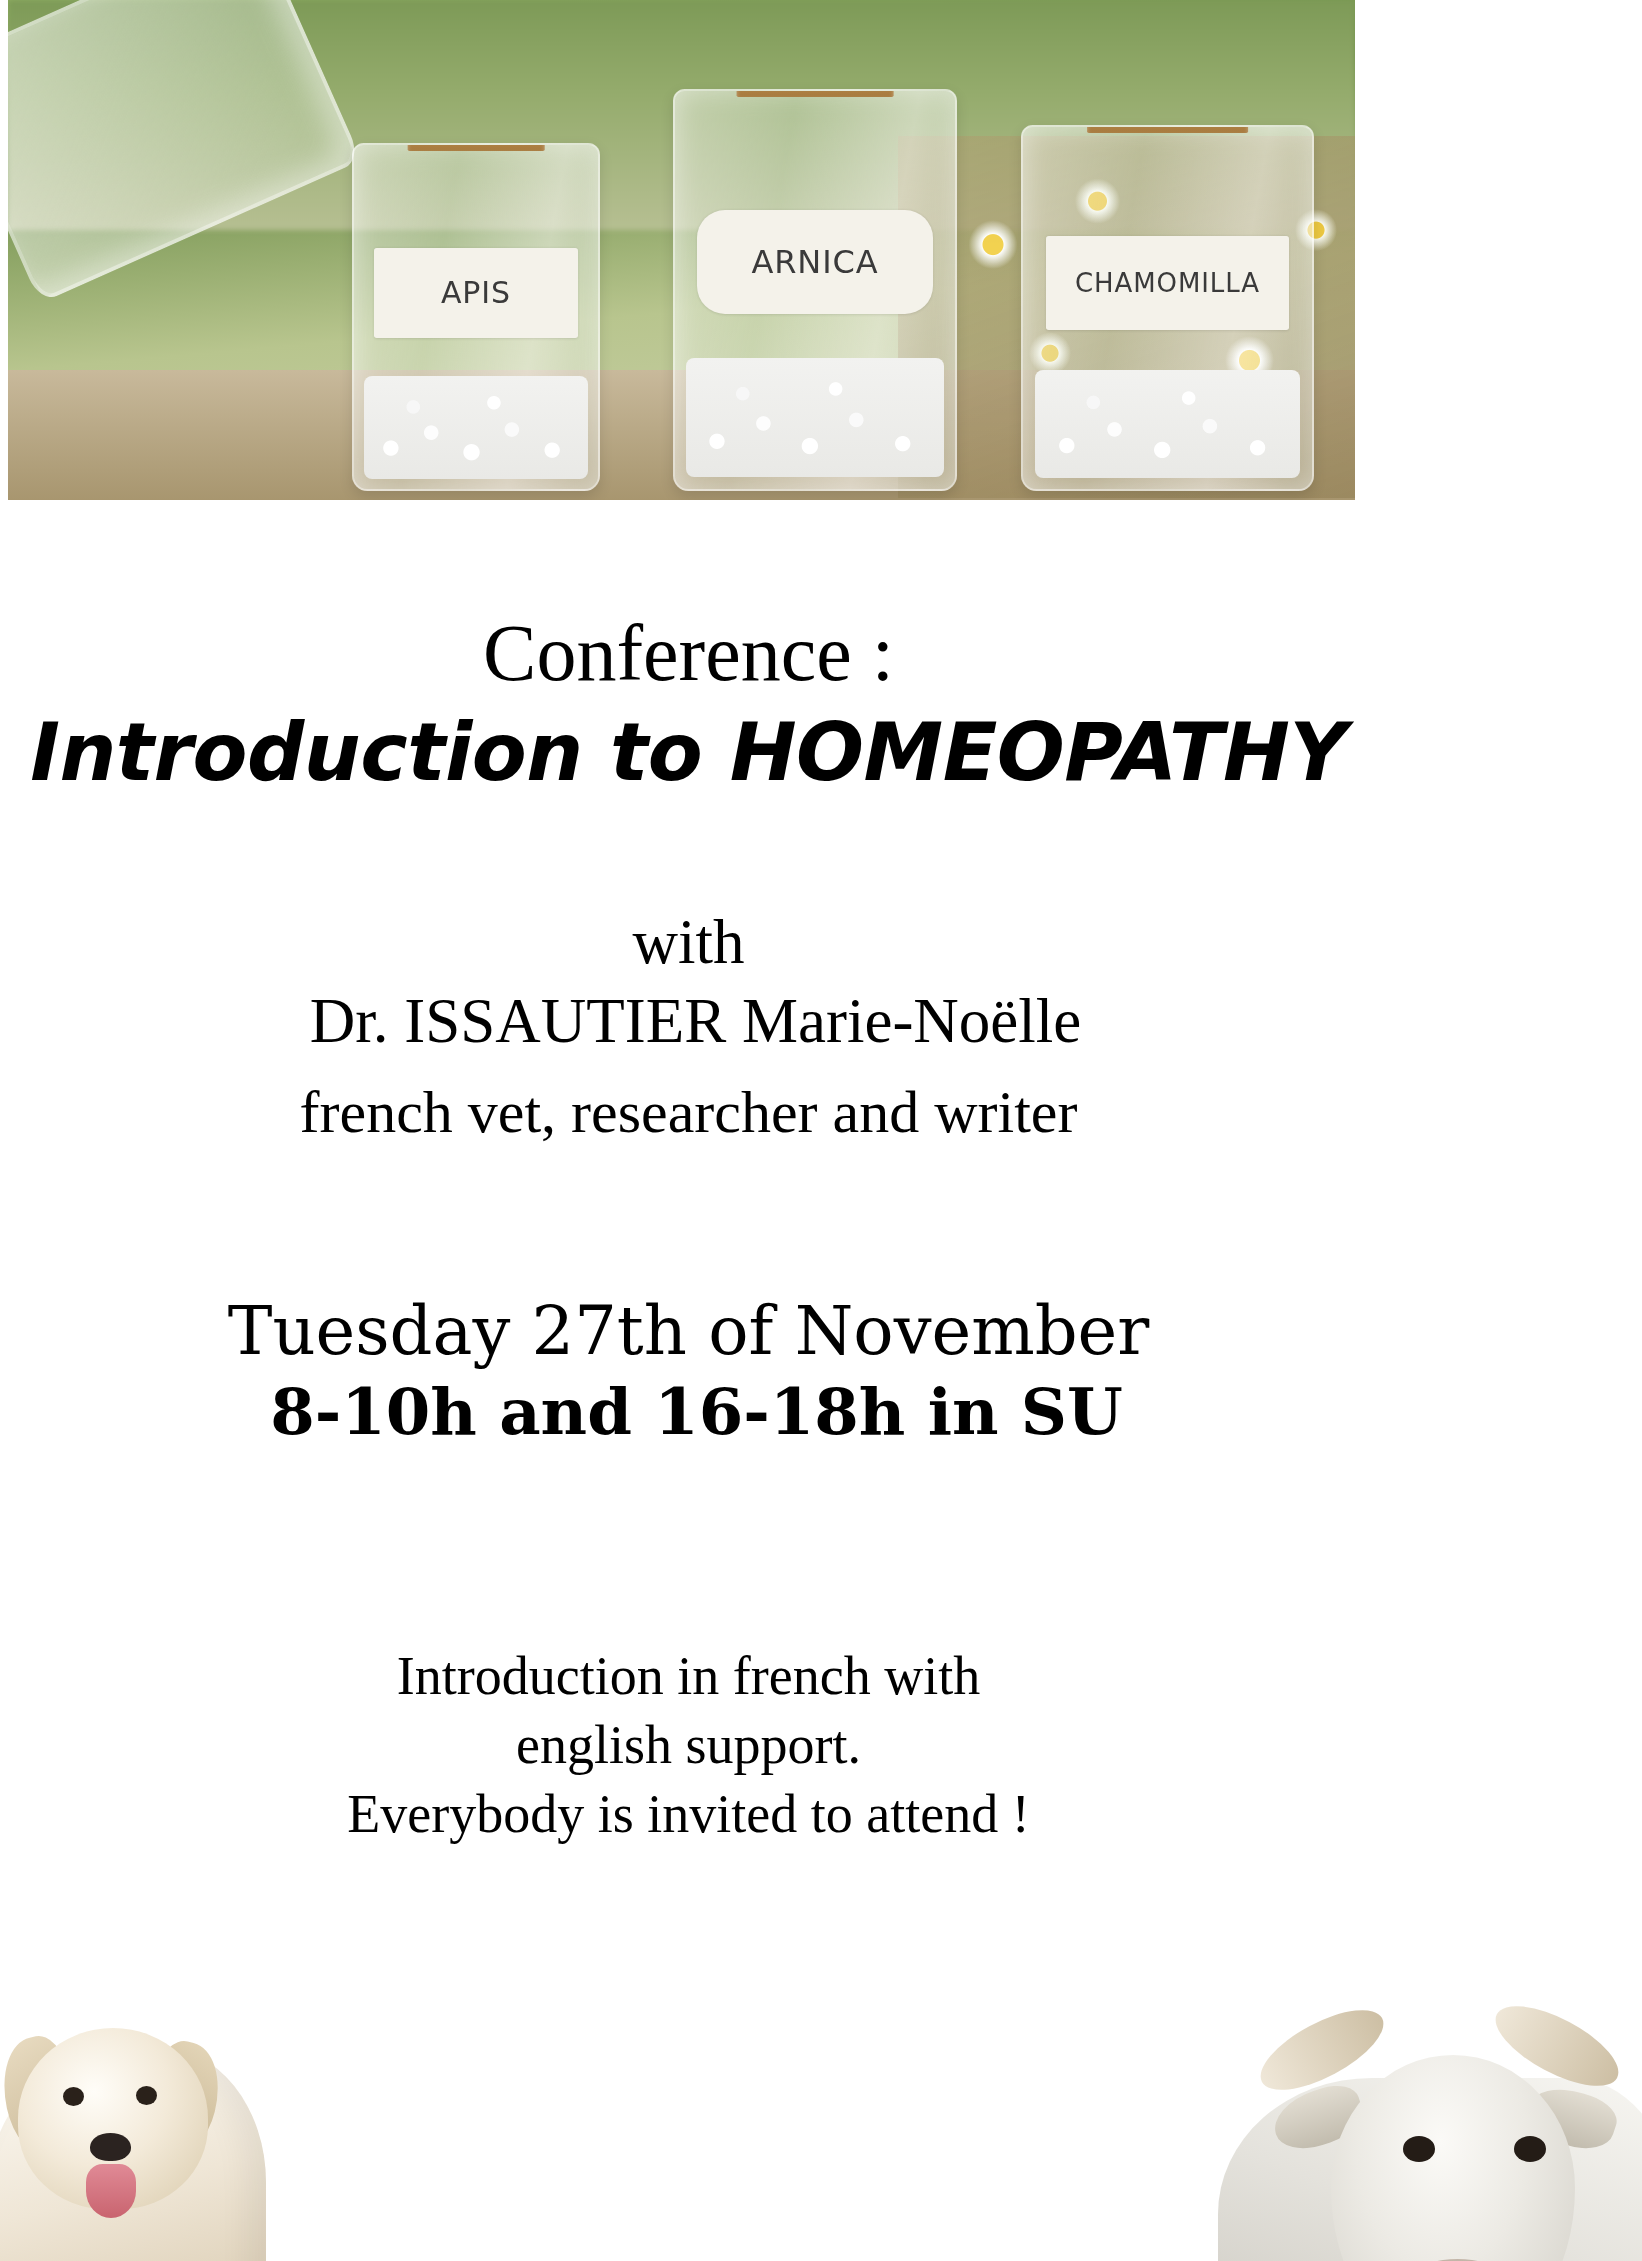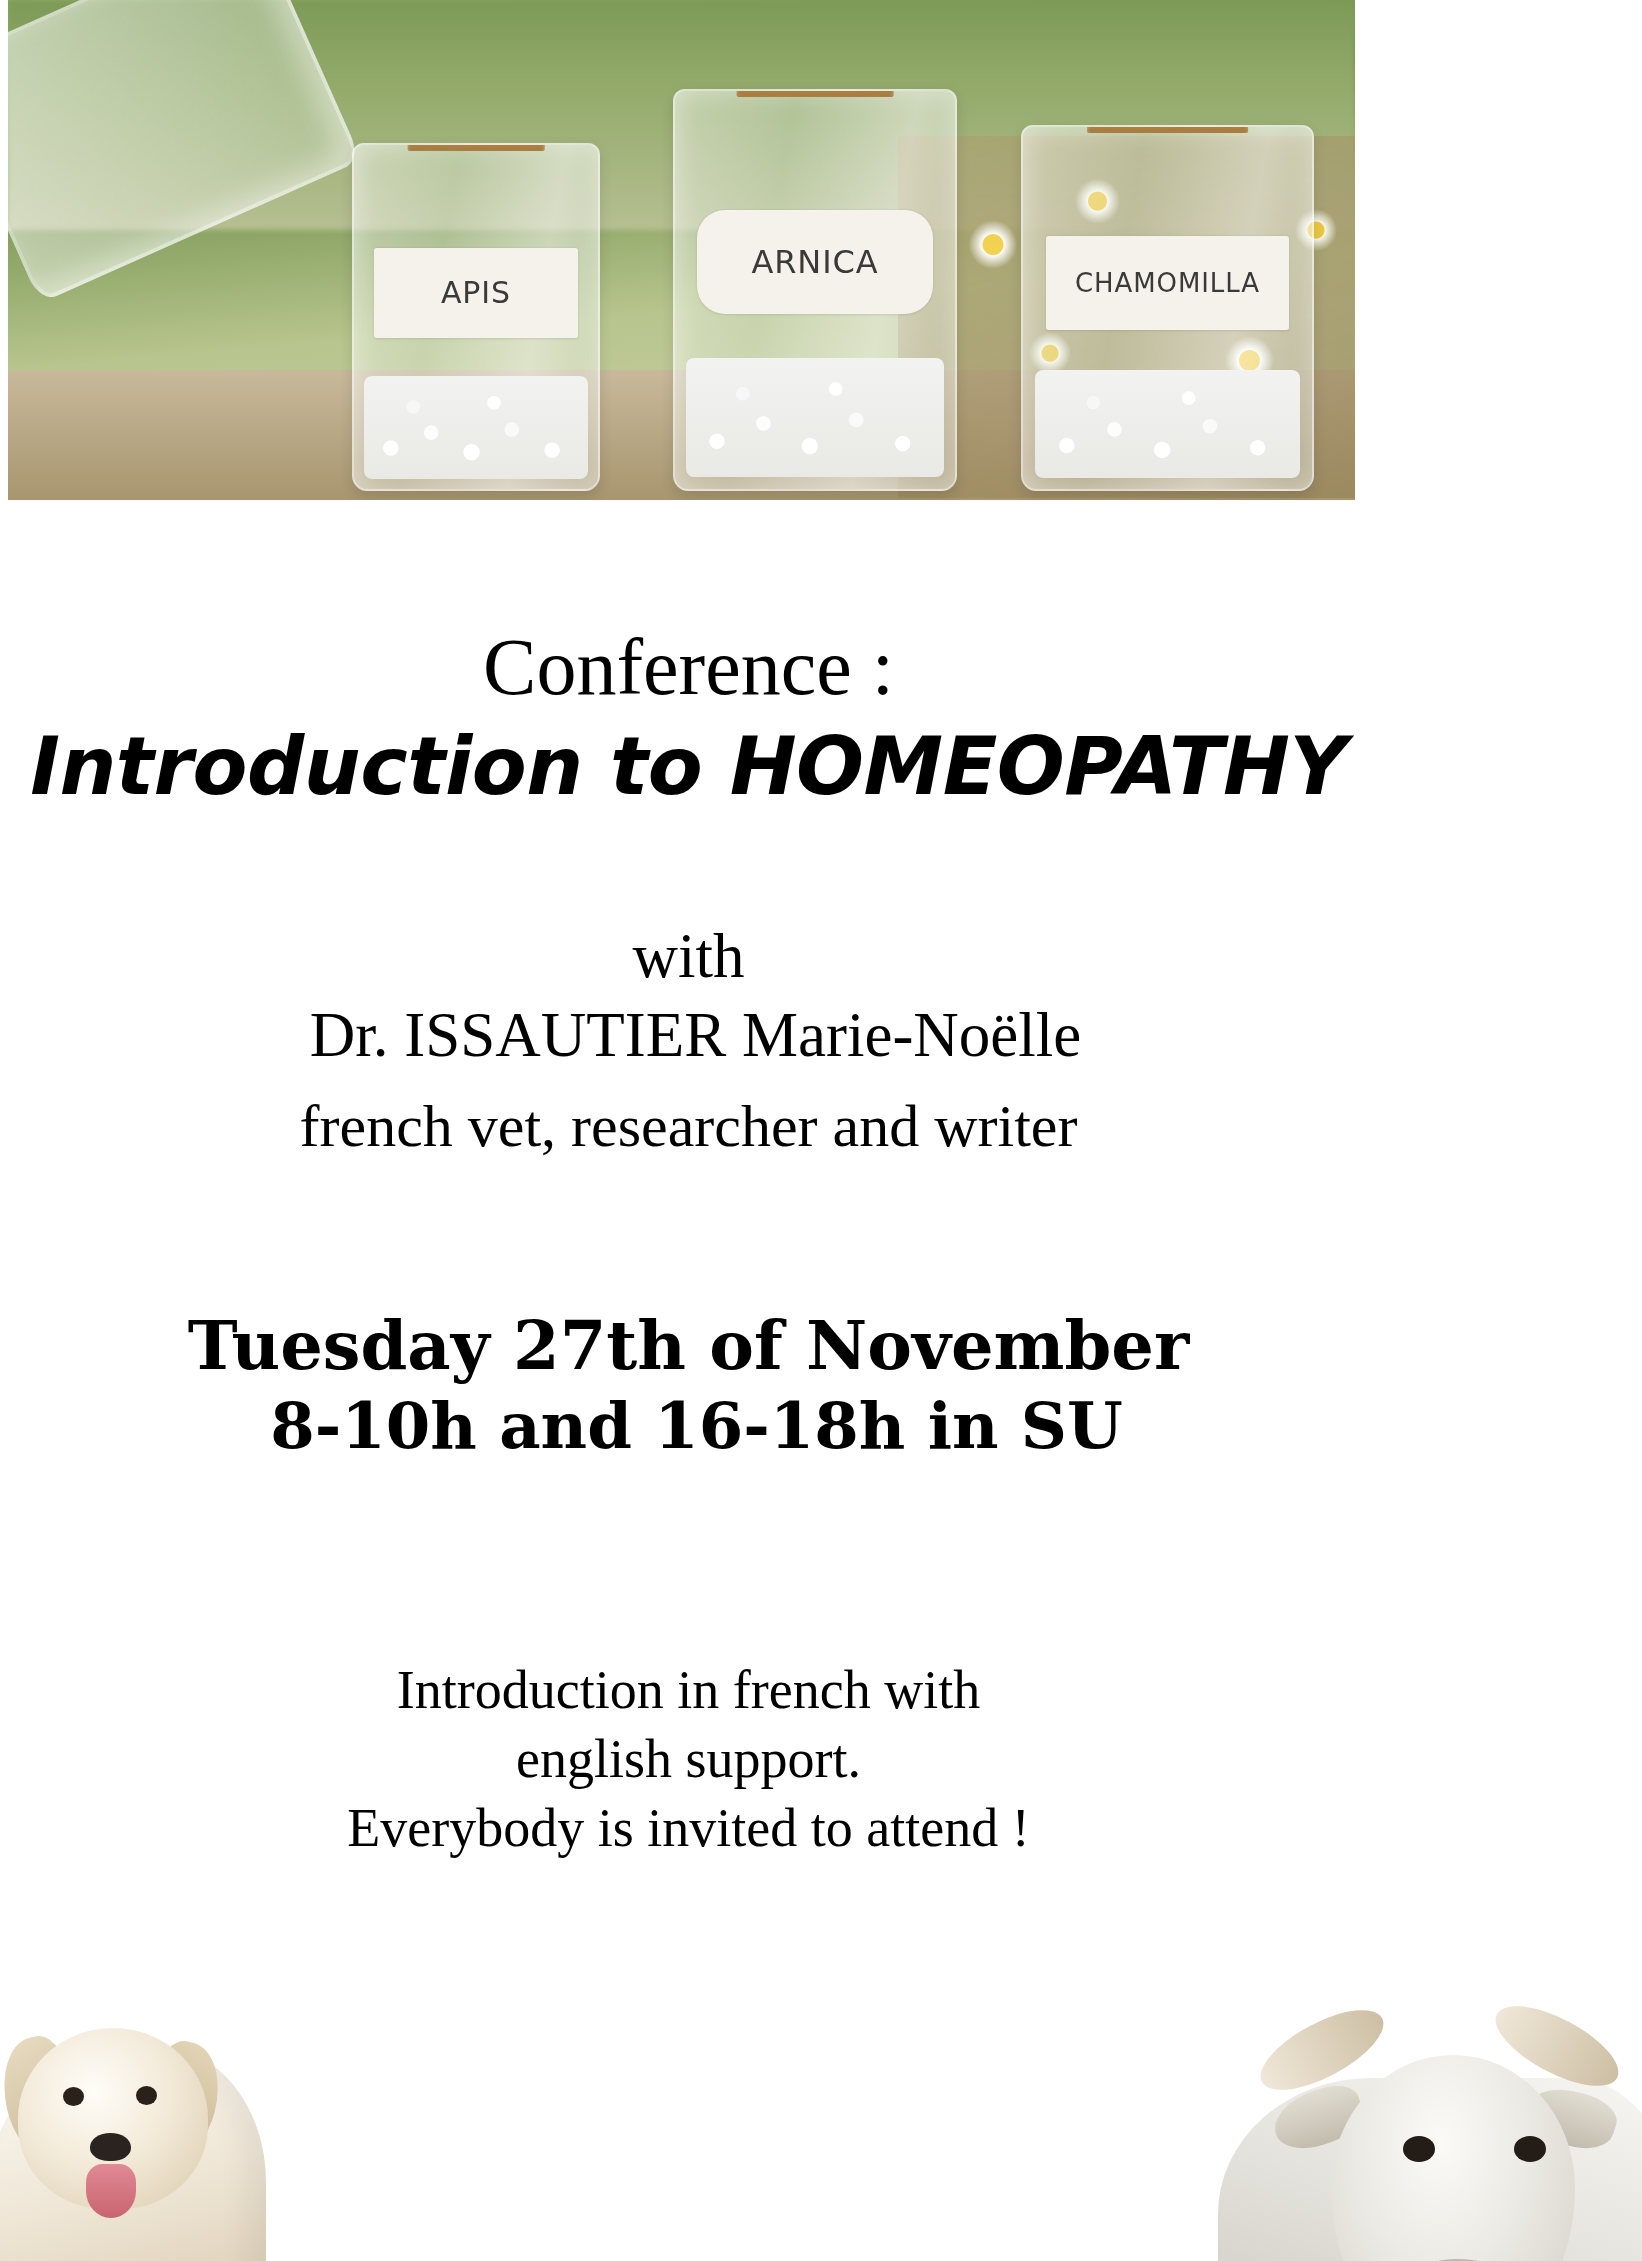"Conference :" .content { margin-top: 14px -> none }
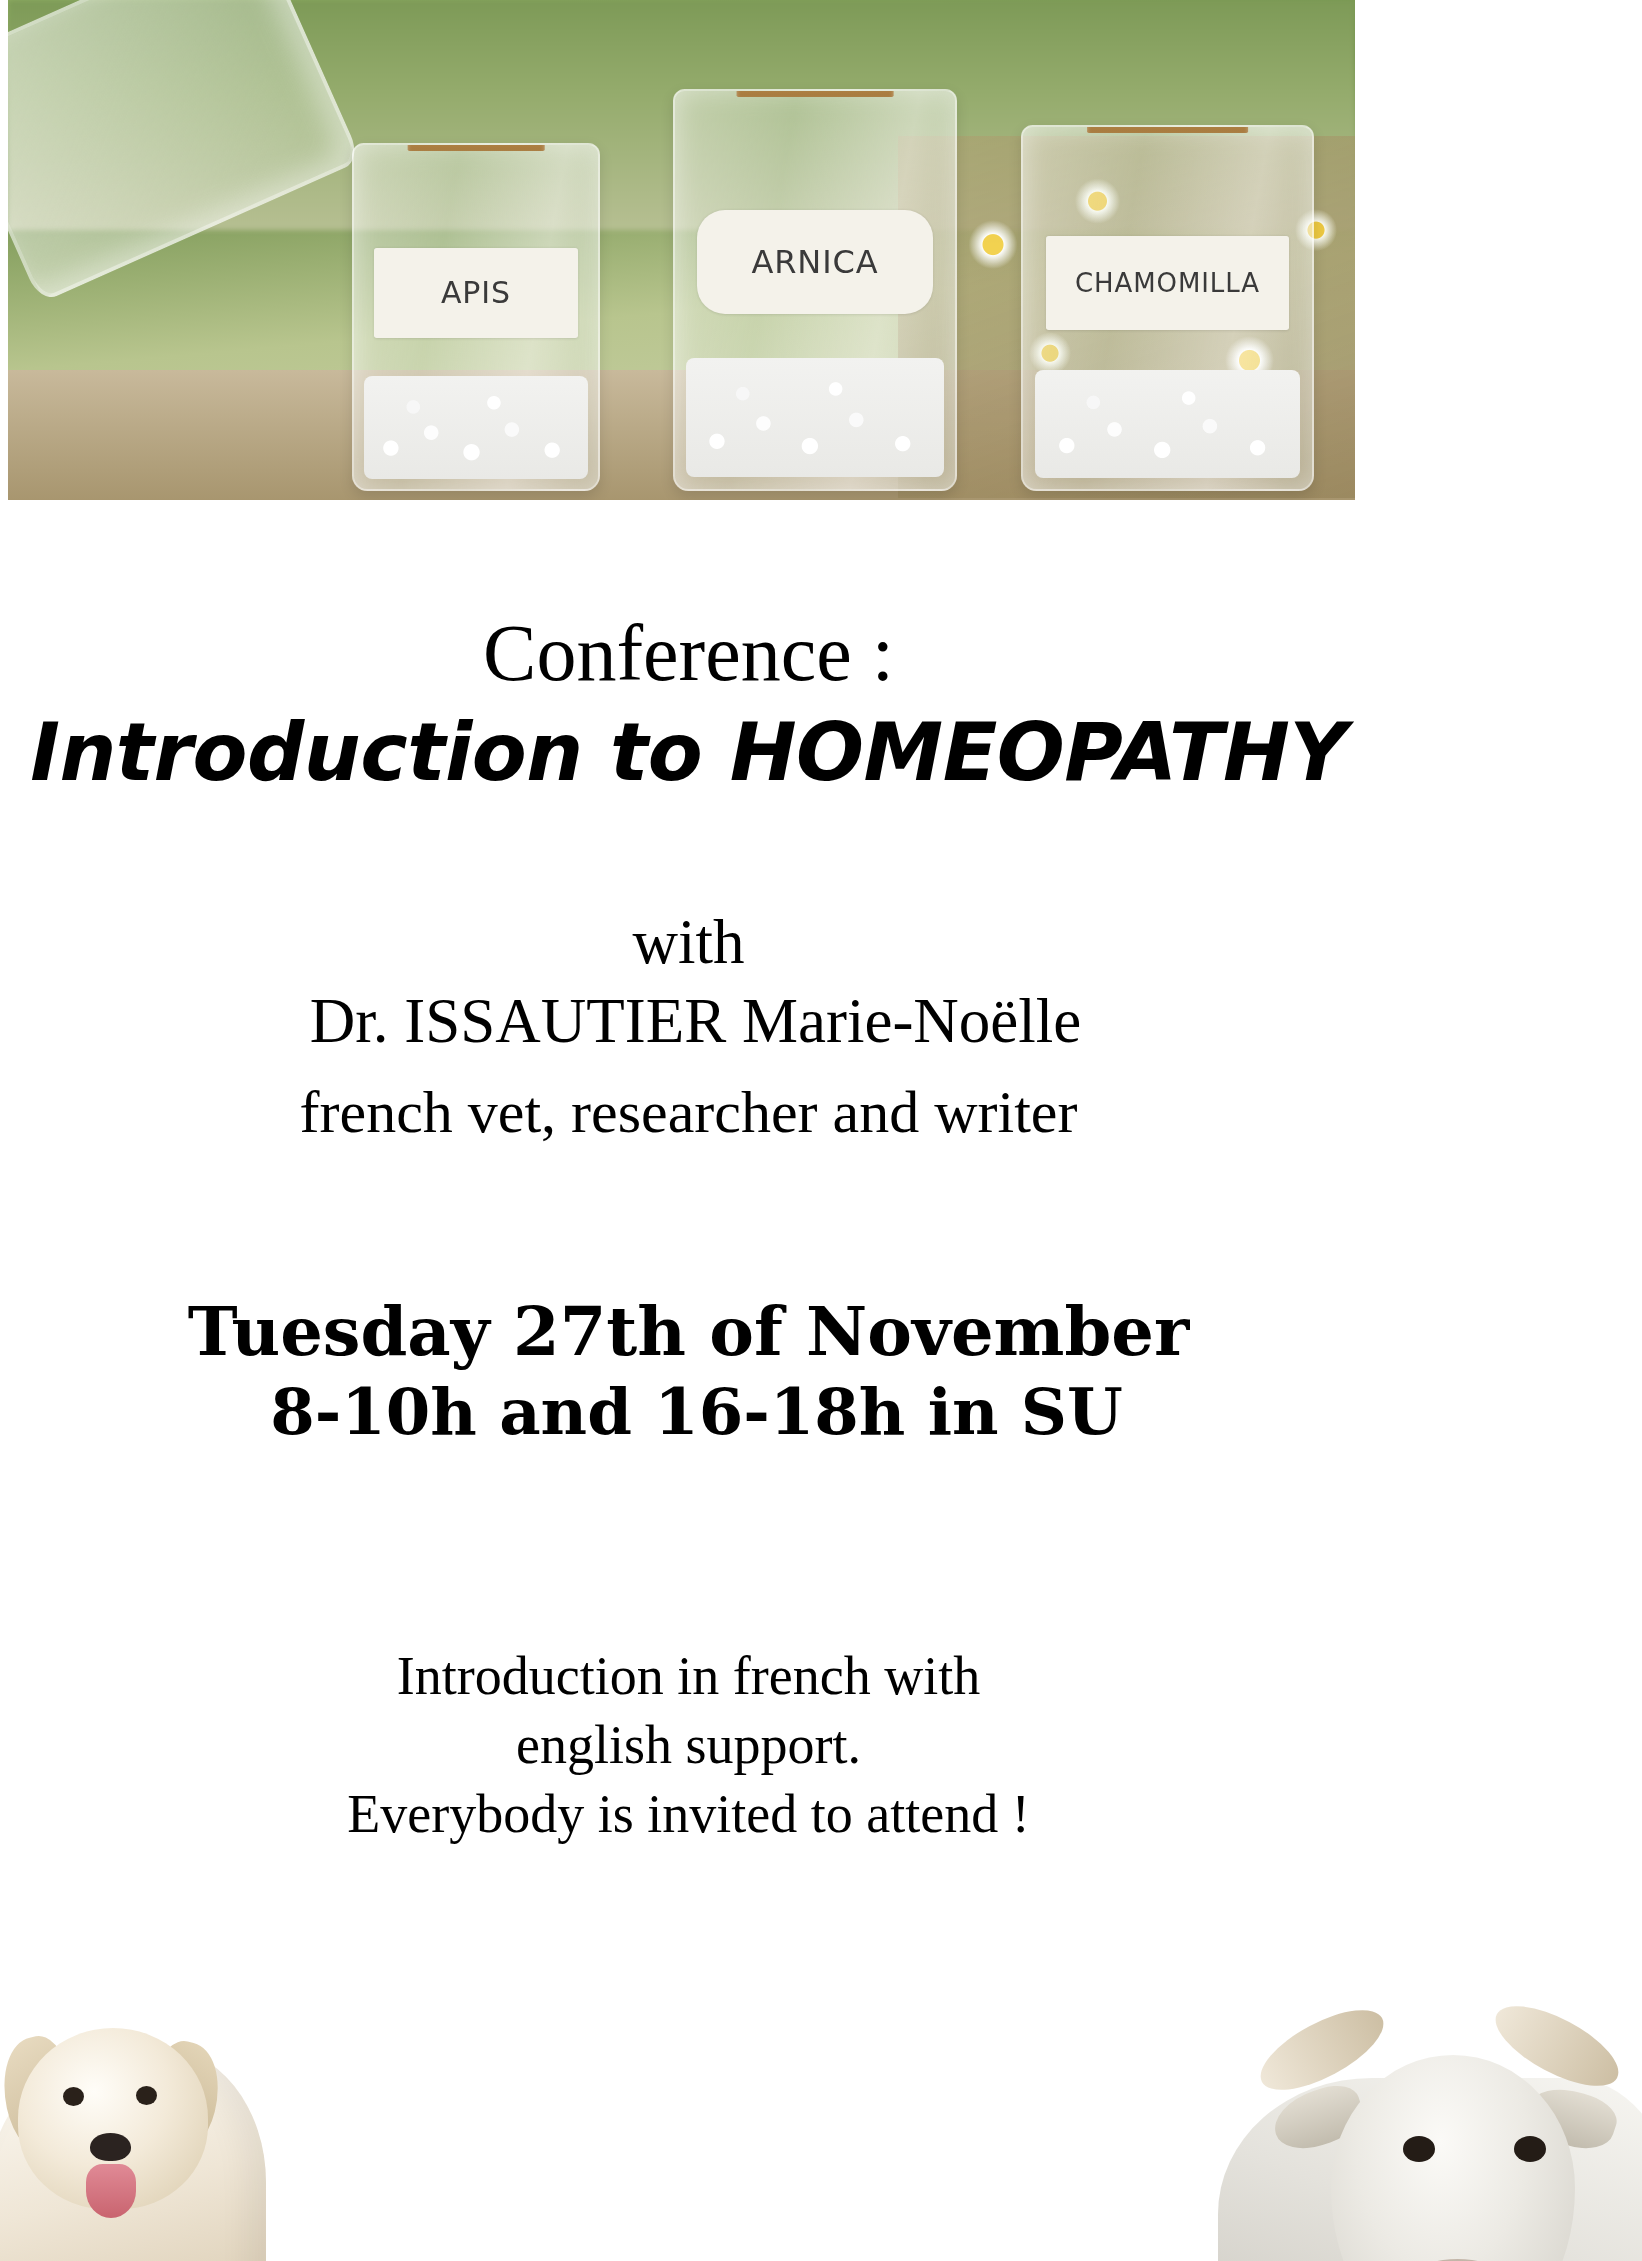"Tuesday 27th of November" .date { font-weight: bold -> normal }
